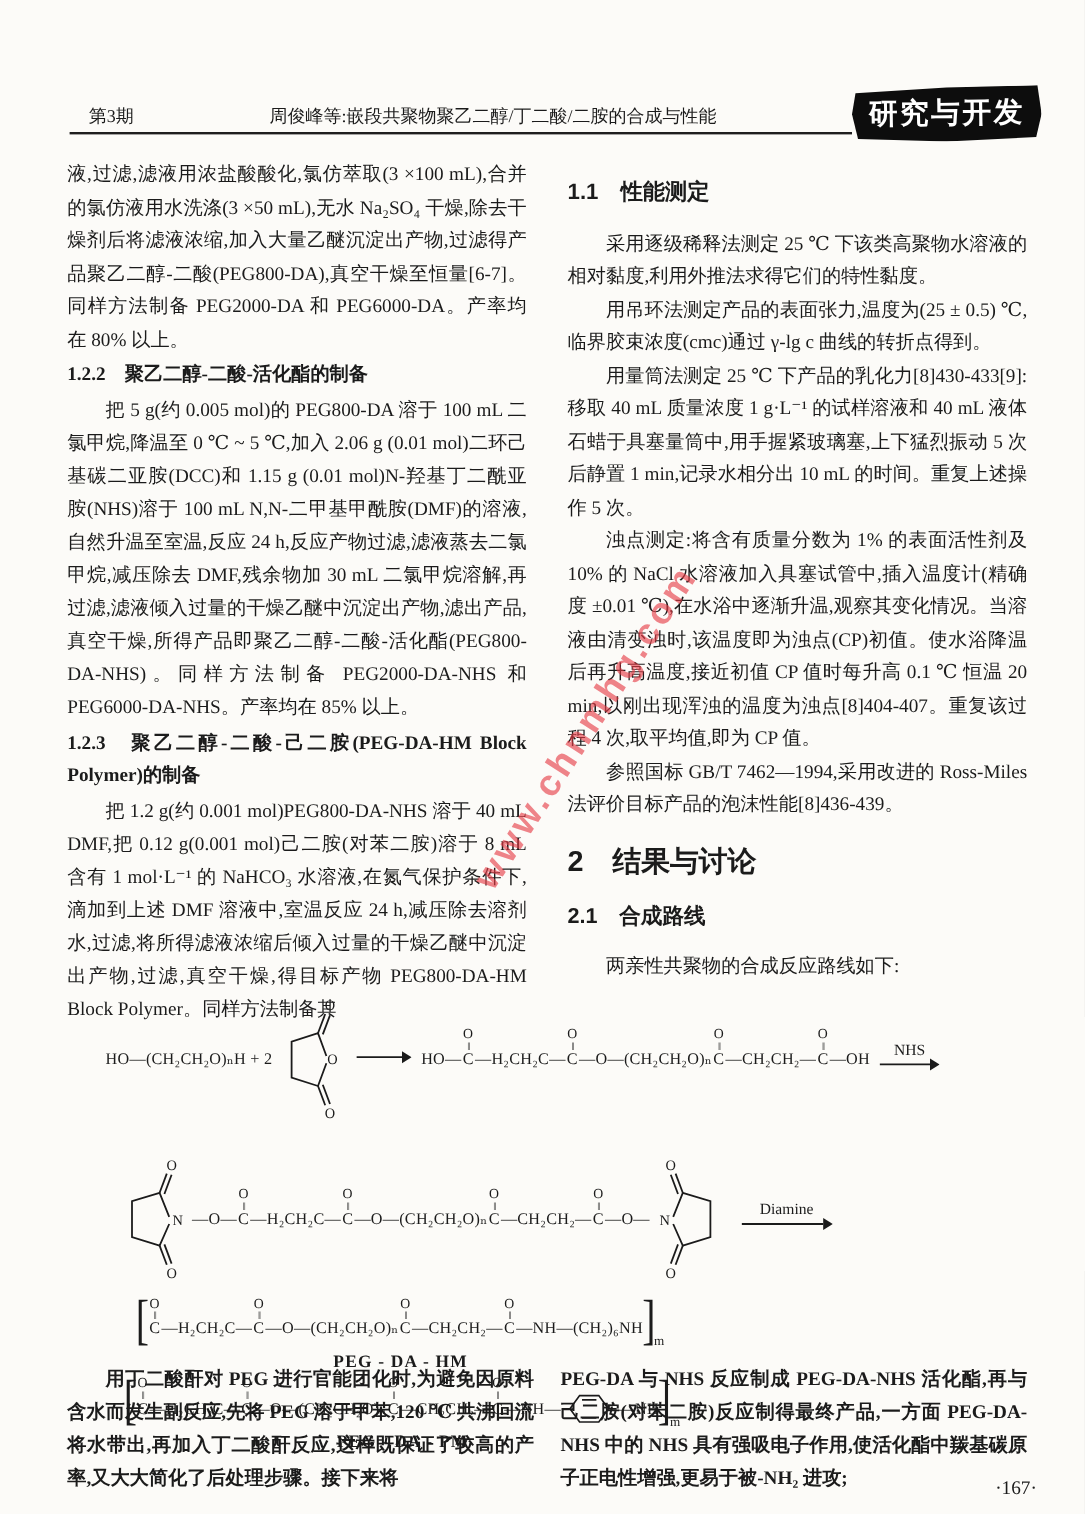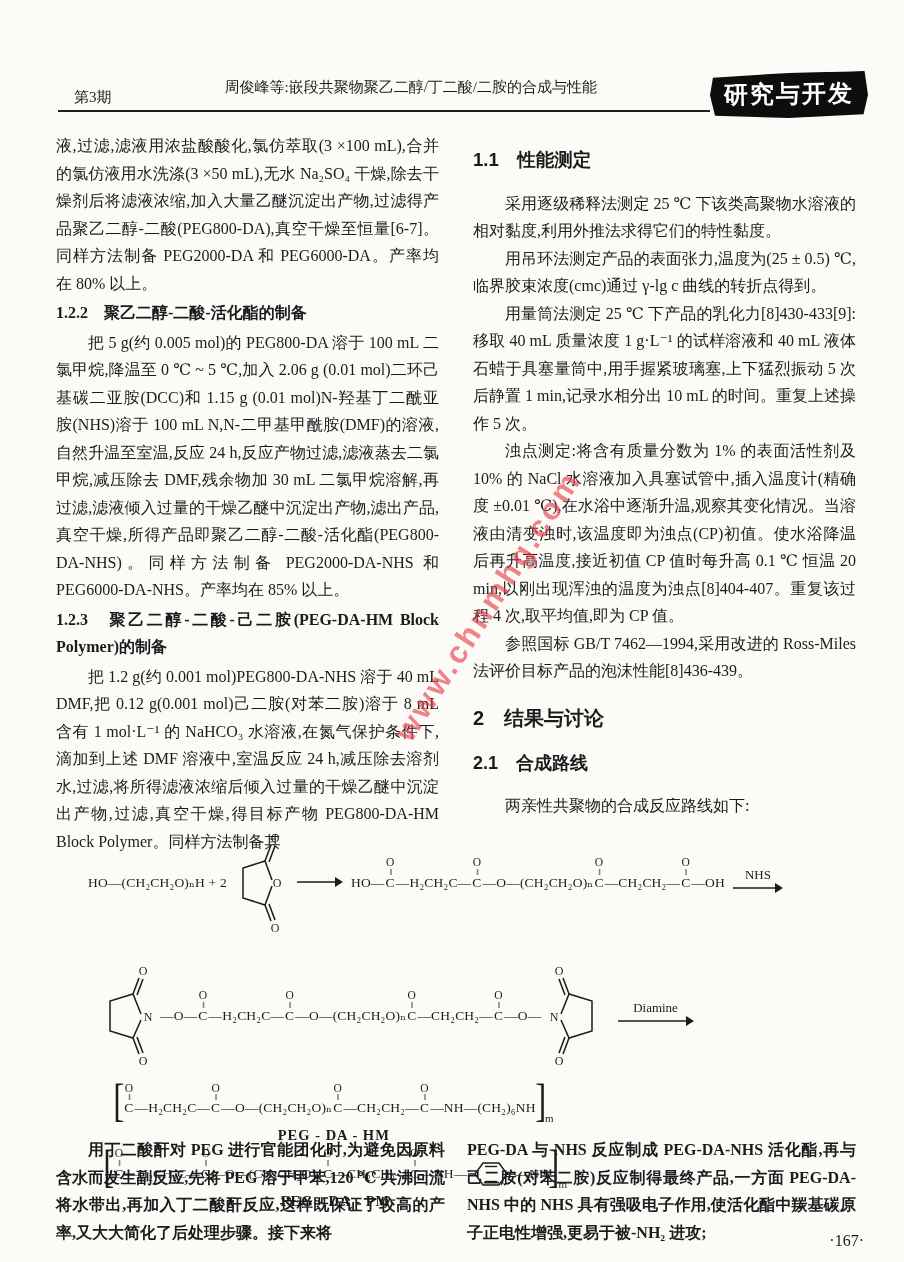"周俊峰等:嵌段共聚物聚乙二醇/丁二酸/二胺的合成与性能" .hdr-title { padding-bottom: 13px -> 3px }
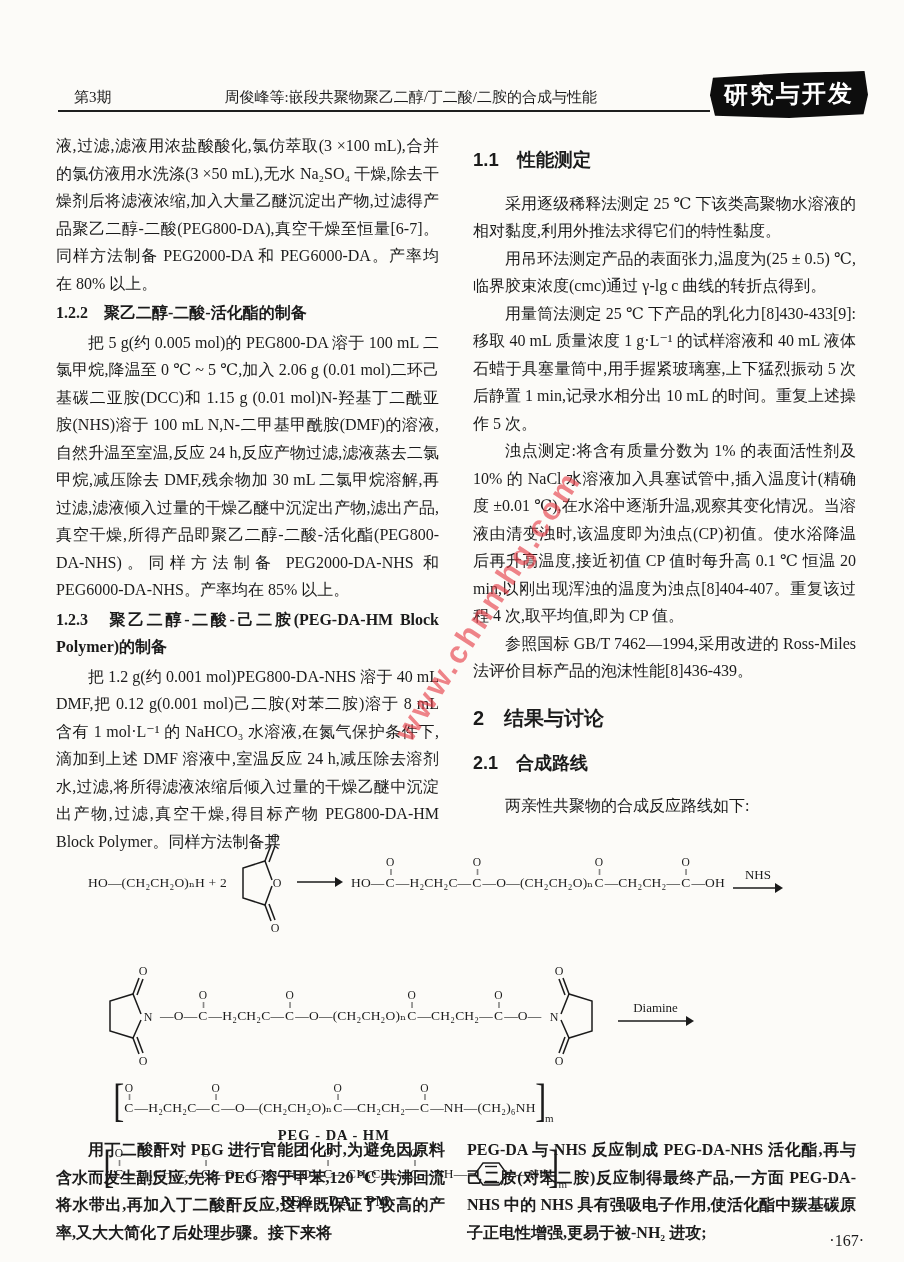"2 结果与讨论" .h-big { font-size: 20px -> 24px }
